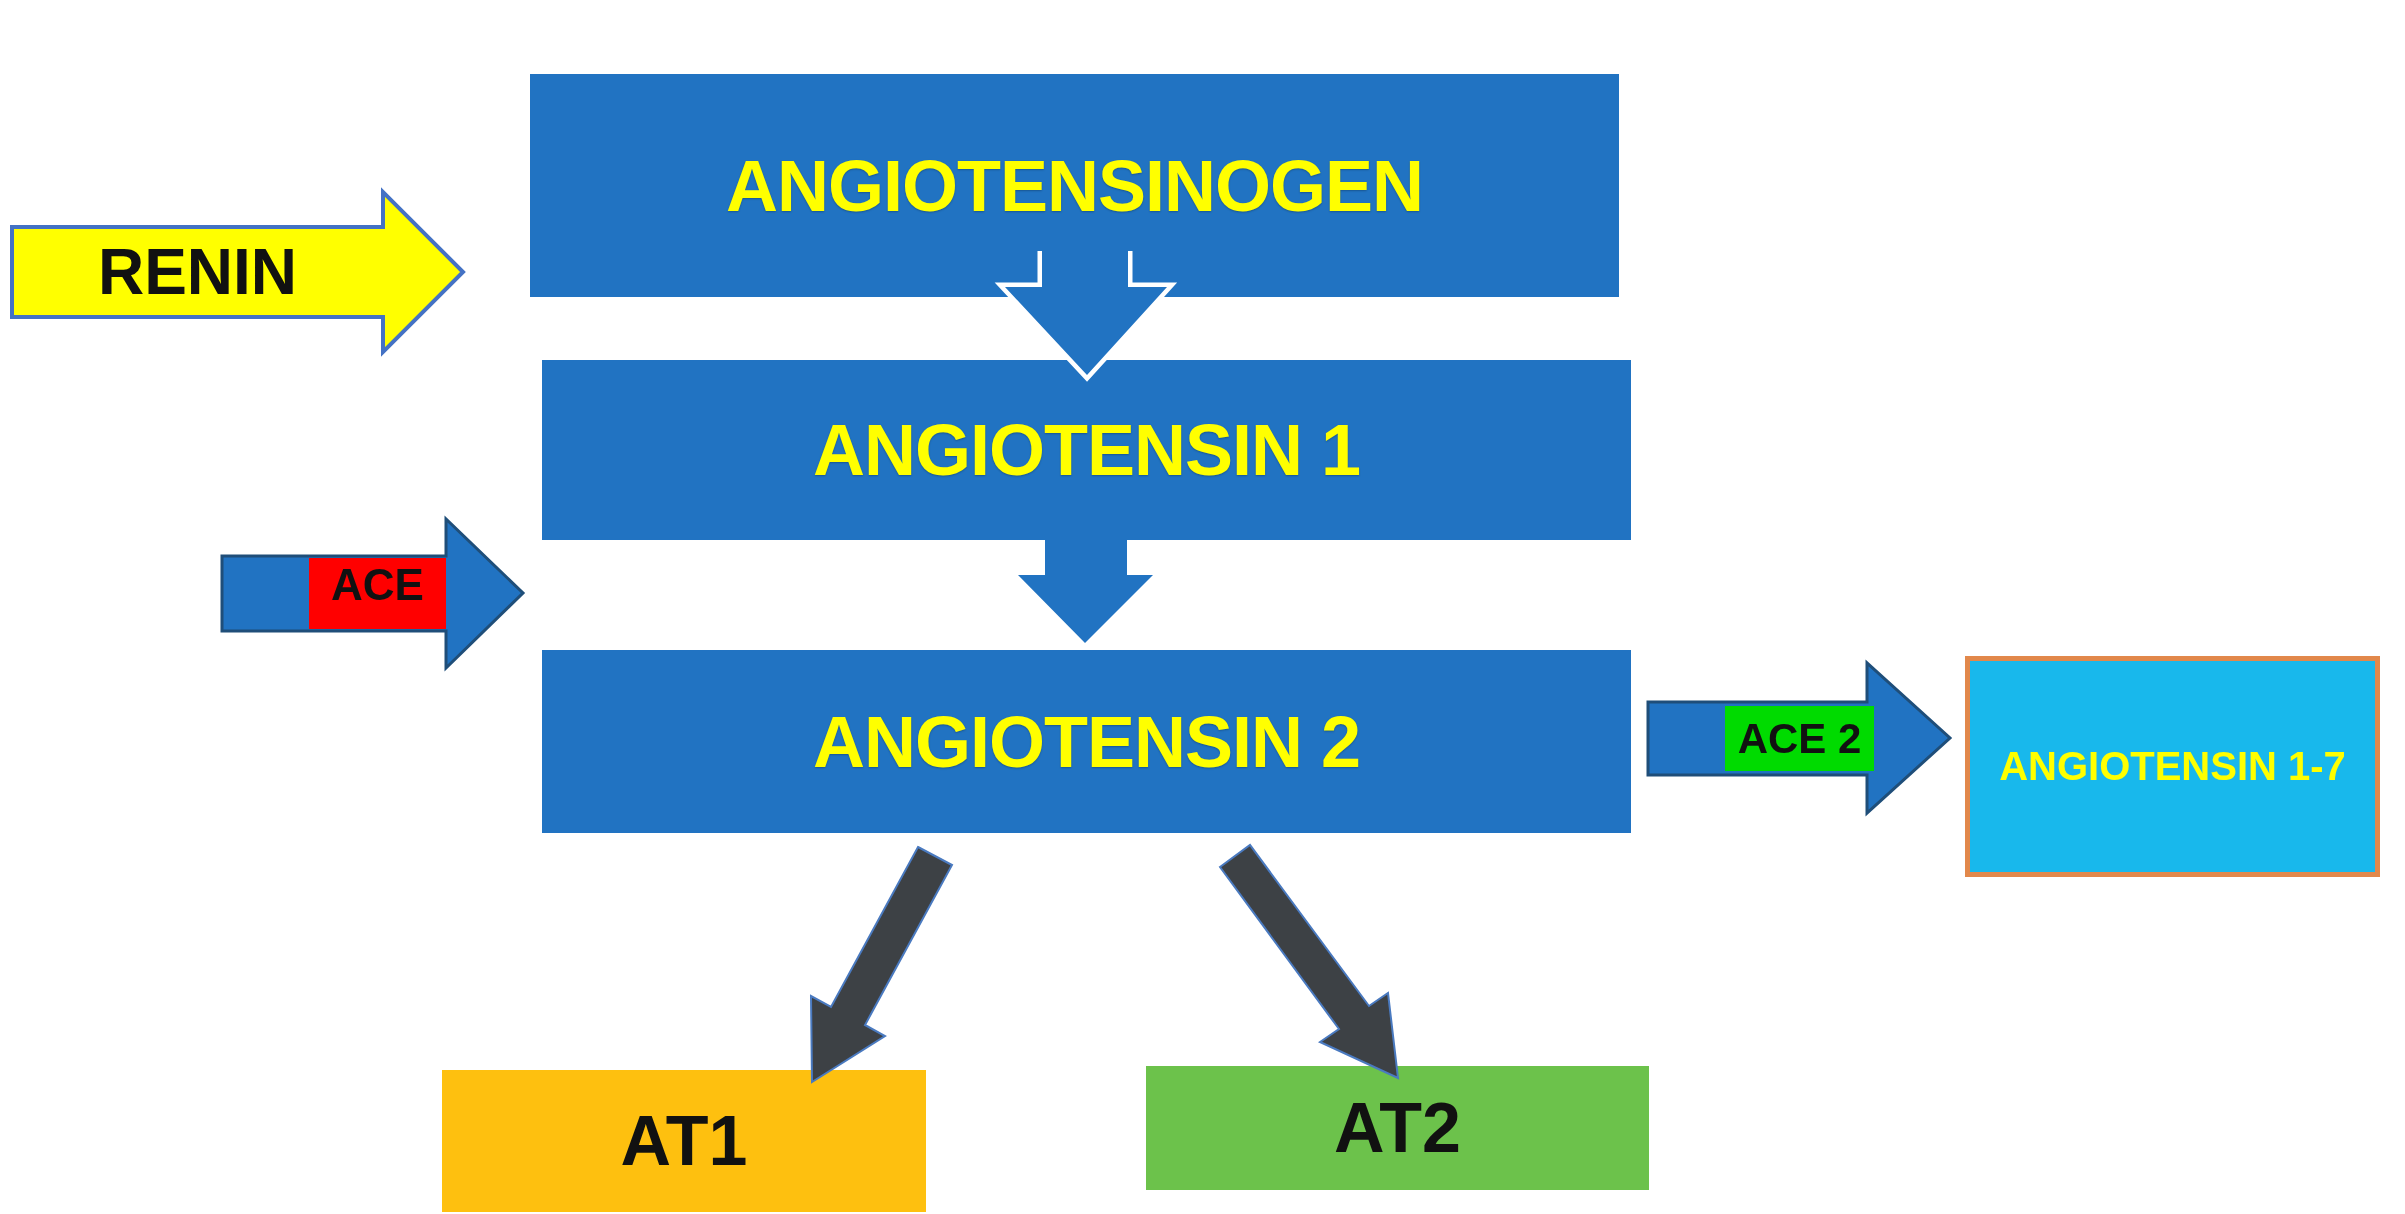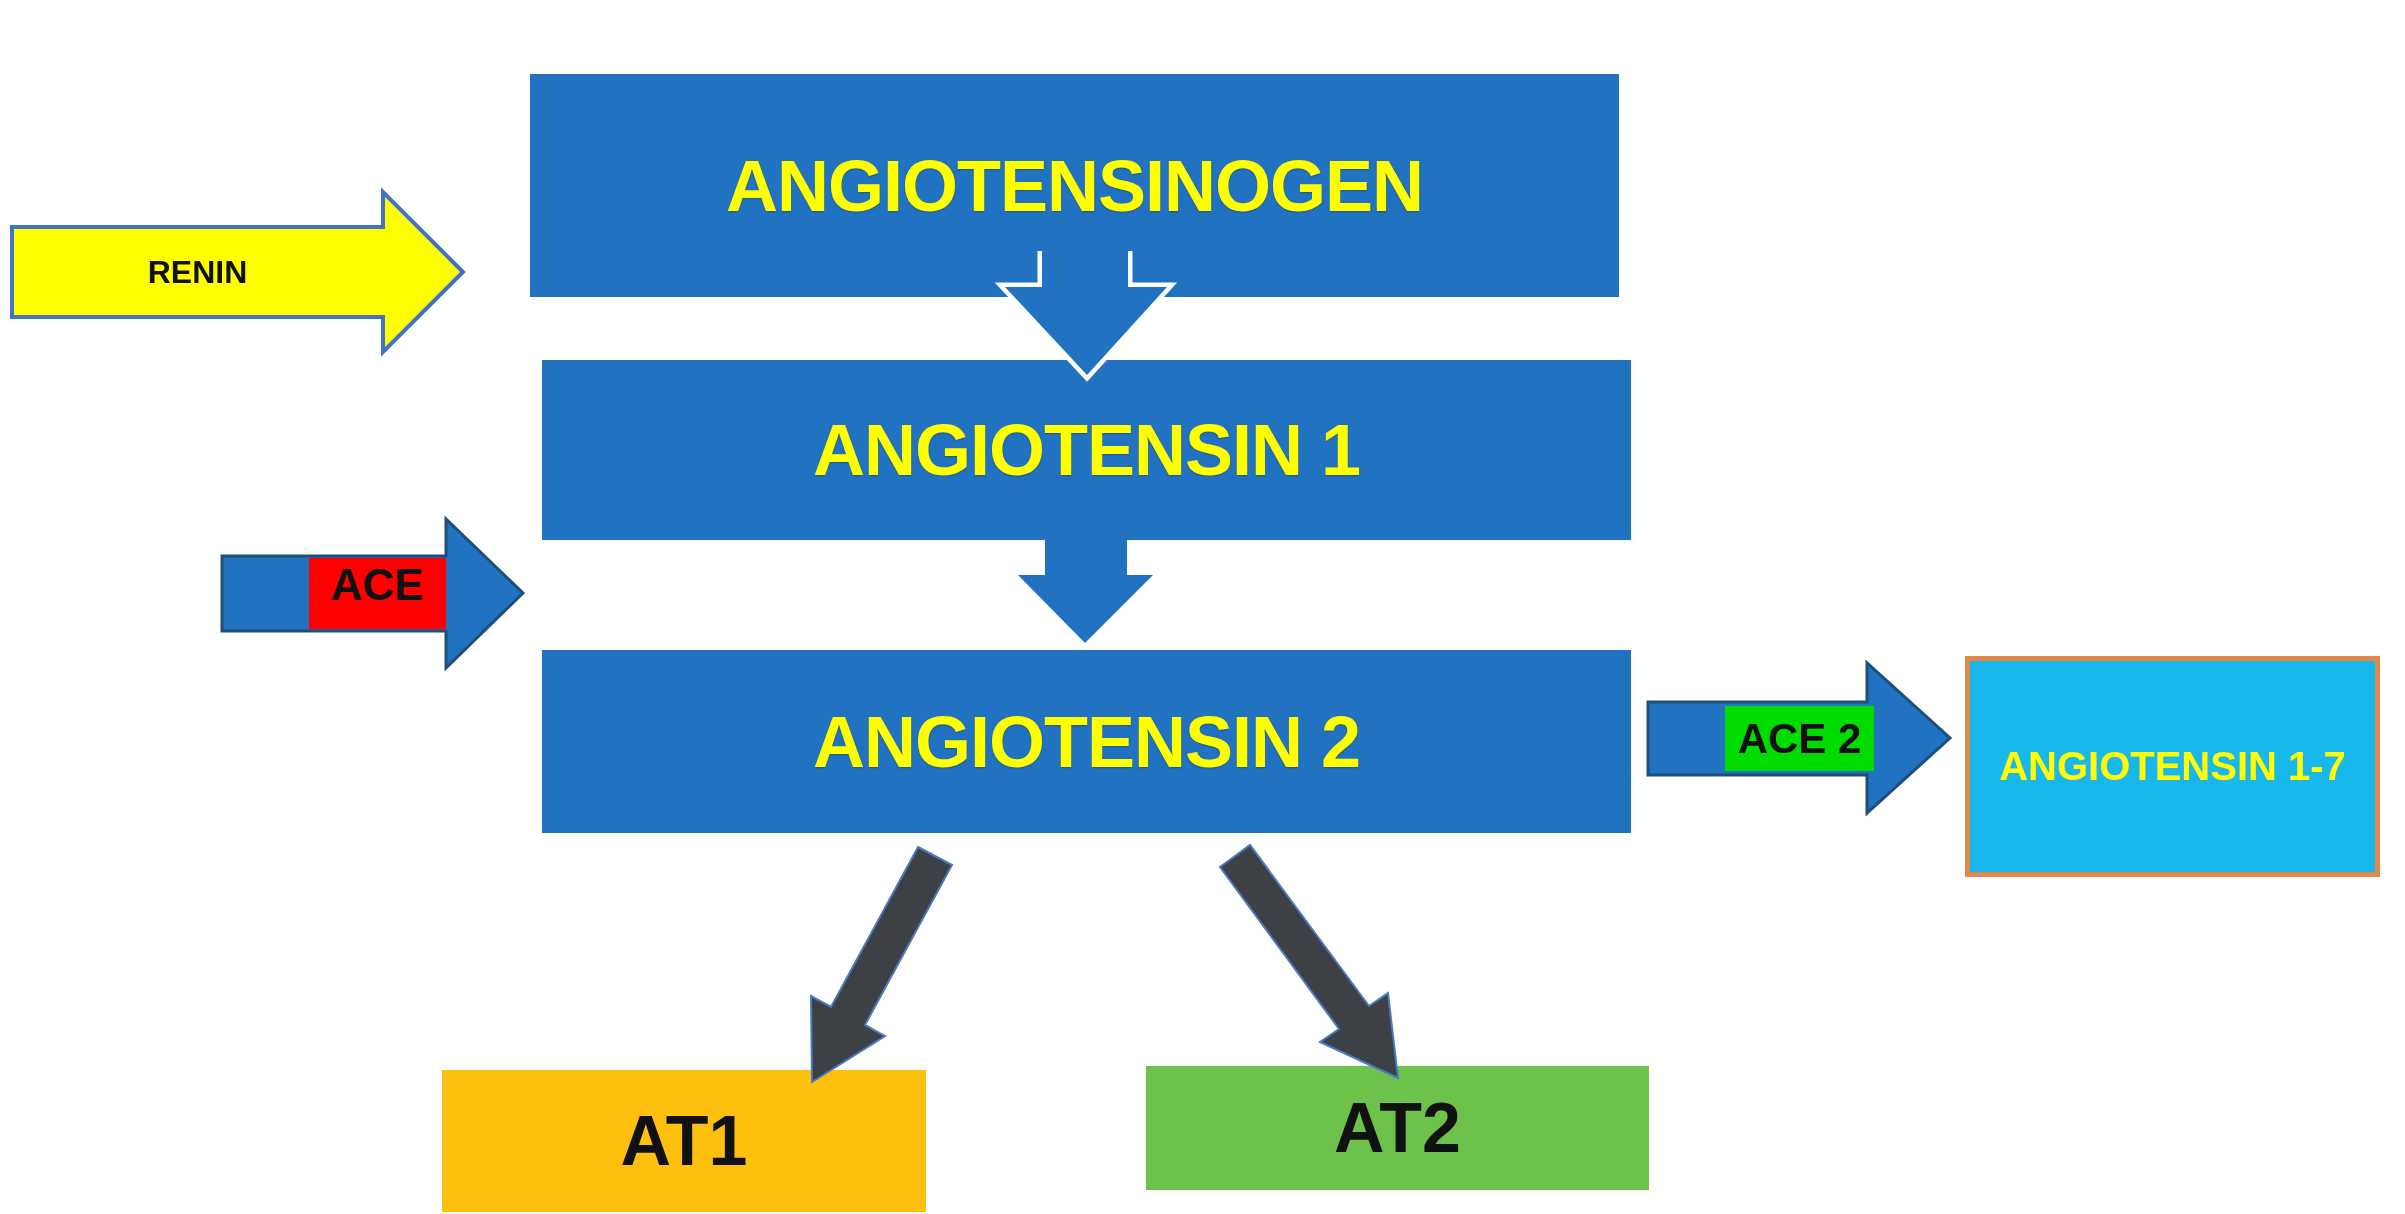"RENIN" #lbl-renin { font-size: 32px -> 64px }
